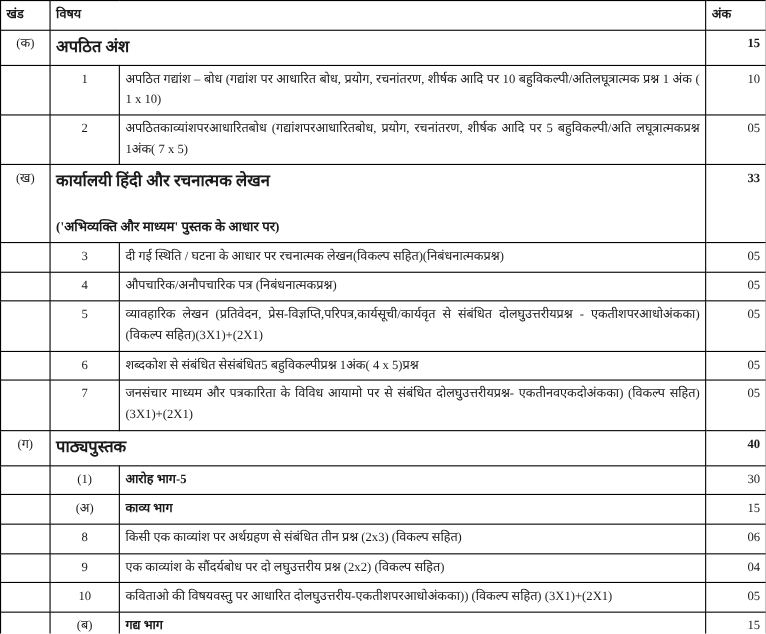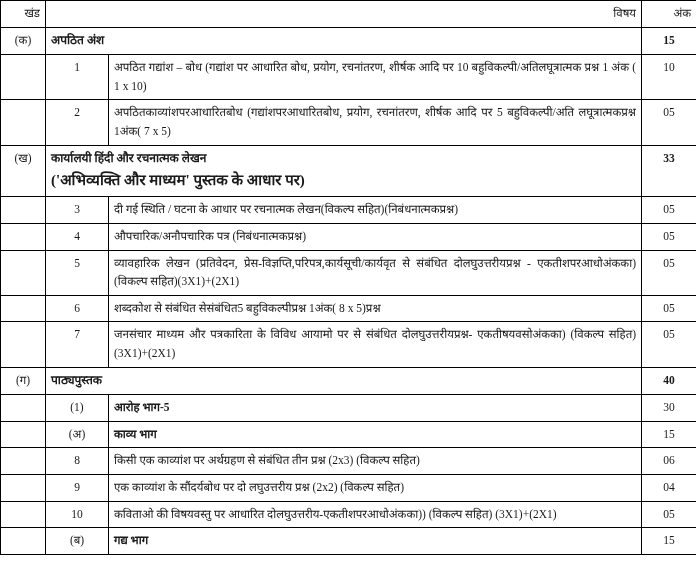"खंड" .head td { font-weight: normal -> bold; text-align: right -> left }
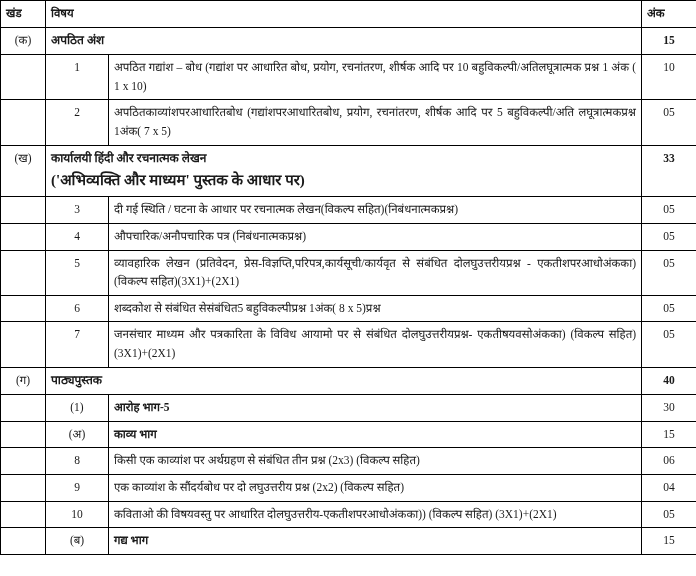"अपठित अंश" .section-title { font-size: 12px -> 15px }
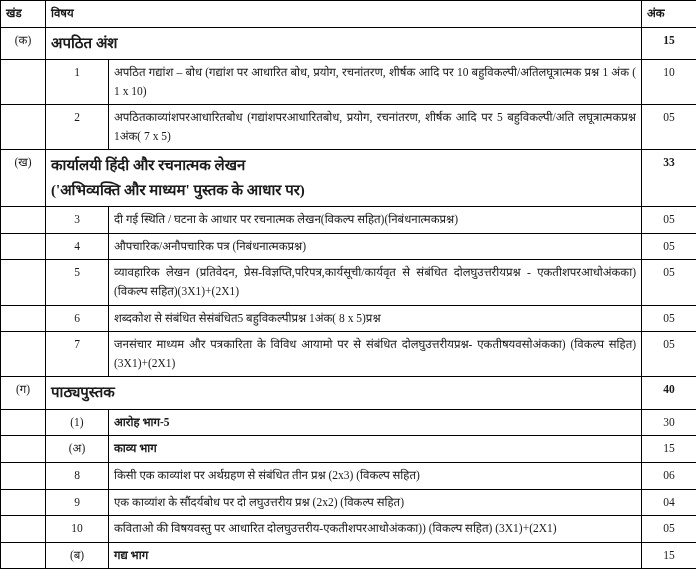"15" .cell-ank { text-align: center -> right }
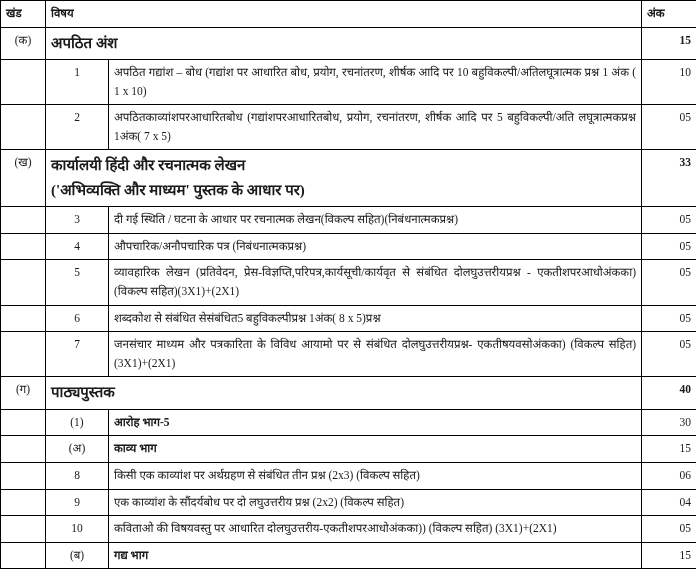"('अभिव्यक्ति और माध्यम' पुस्तक के" .section-sub { font-size: 15px -> 12px; margin-top: 0 -> 19px }
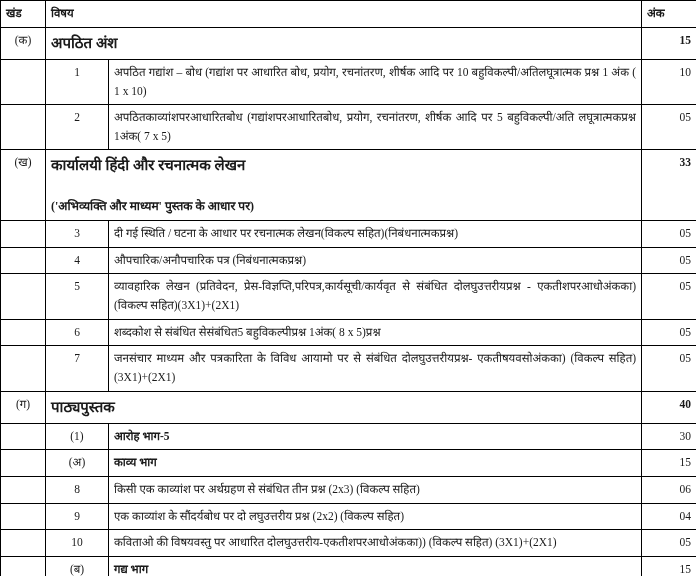"शब्दकोश से संबंधित सेसंबंधित5" td.just { text: 8 -> 4 }
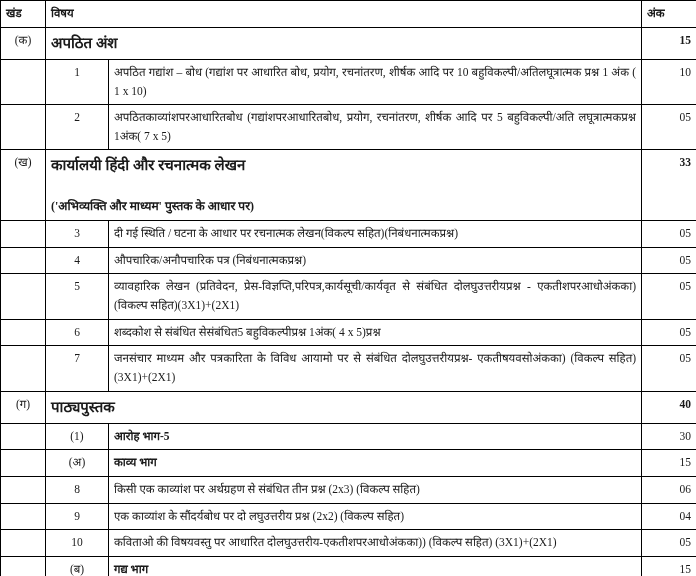"जनसंचार माध्यम और पत्रकारिता के" td.just { text: एकतीषयवसोअंकका -> एकतीनवएकदोअंकका }
